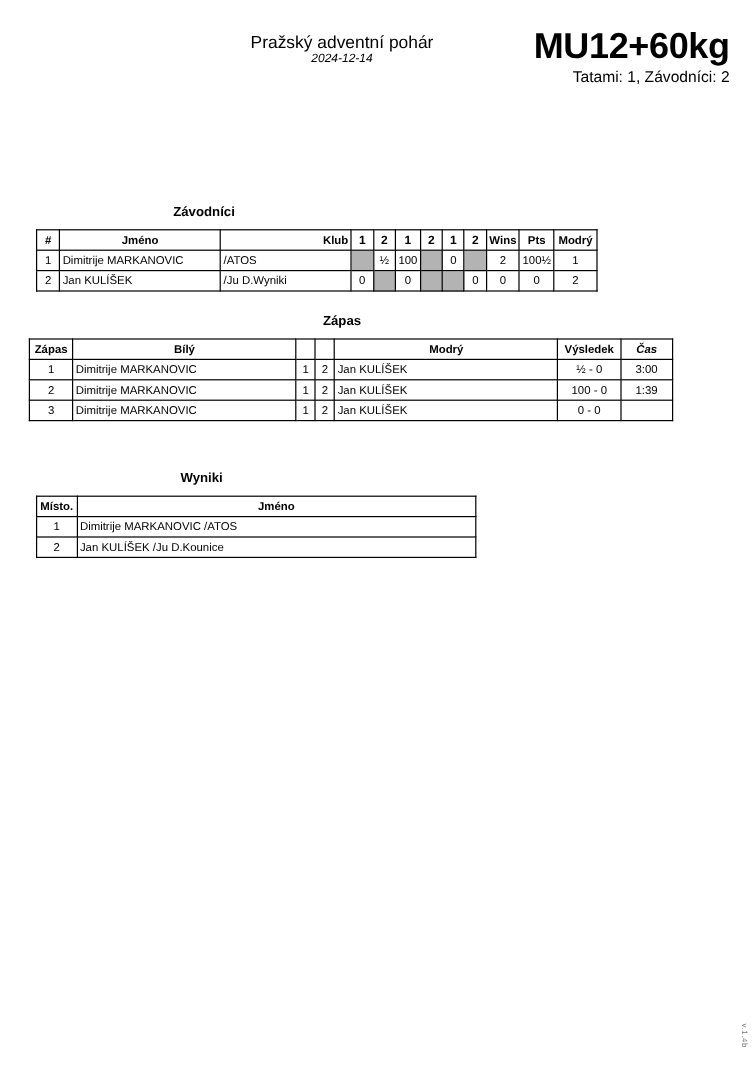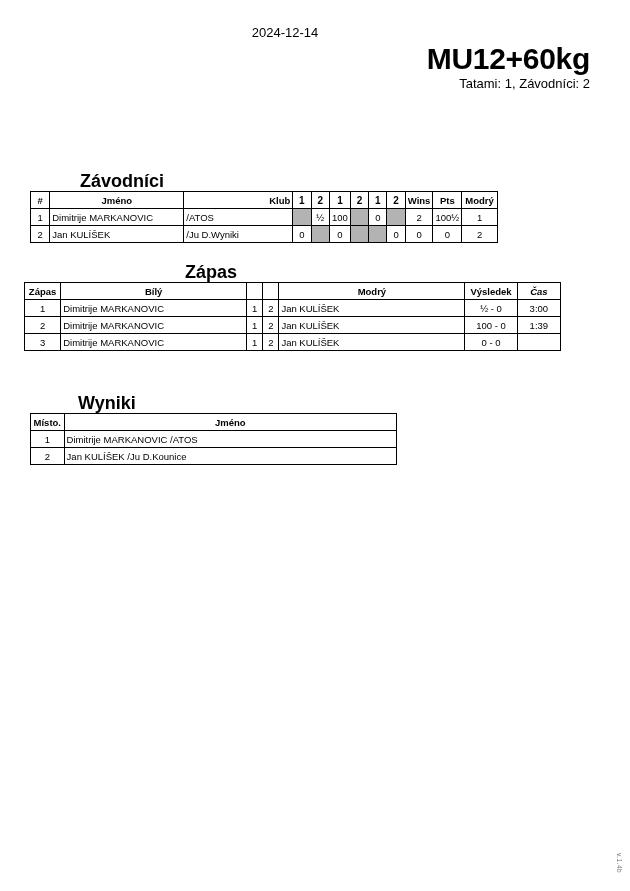"Pražský adventní pohár" div.hdr-title { html: none -> <div>Pražský adventní pohár</div> }
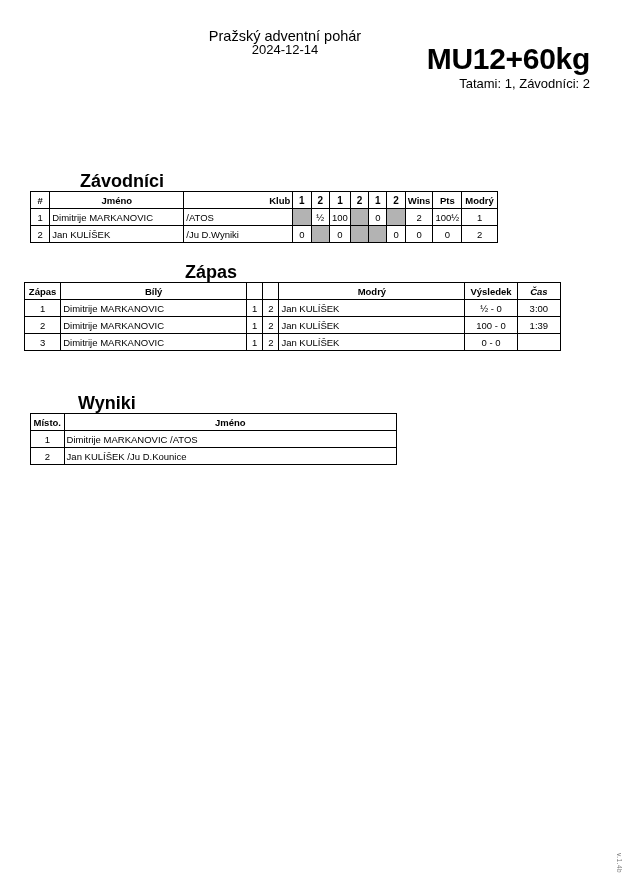"2024-12-14" .hdr-date { font-size: 13px -> 10px; font-style: none -> italic }
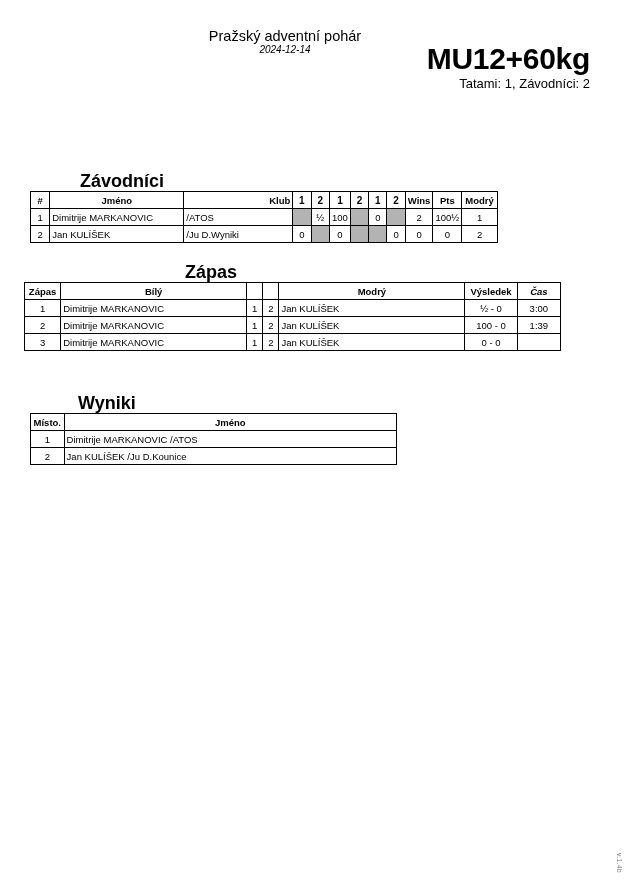"MU12+60kg" .hdr-right { margin-top: 20px -> none; right: 40px -> 22px }
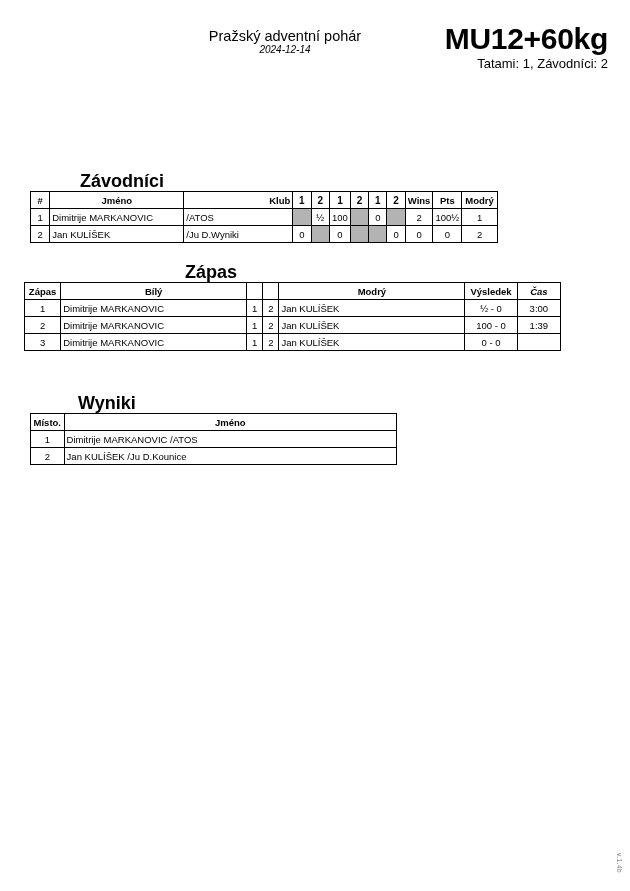"Závodníci" .sect-title { font-size: 18px -> 11px; text-align: left -> center }
